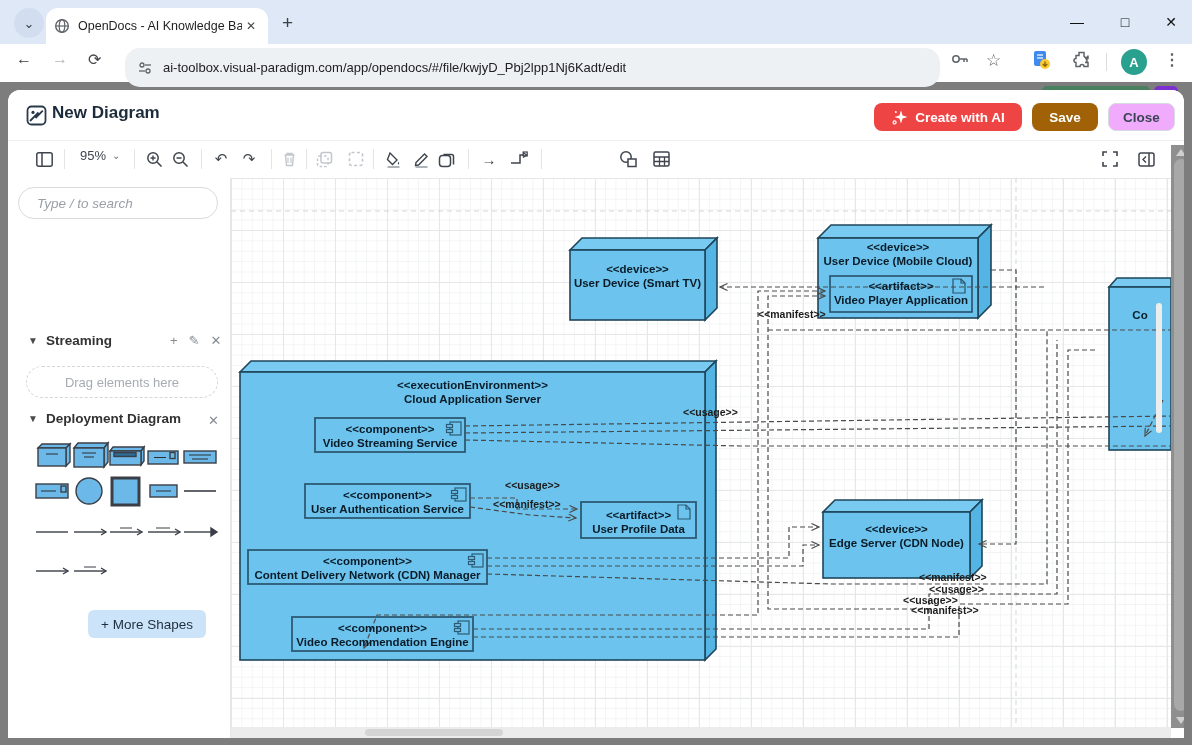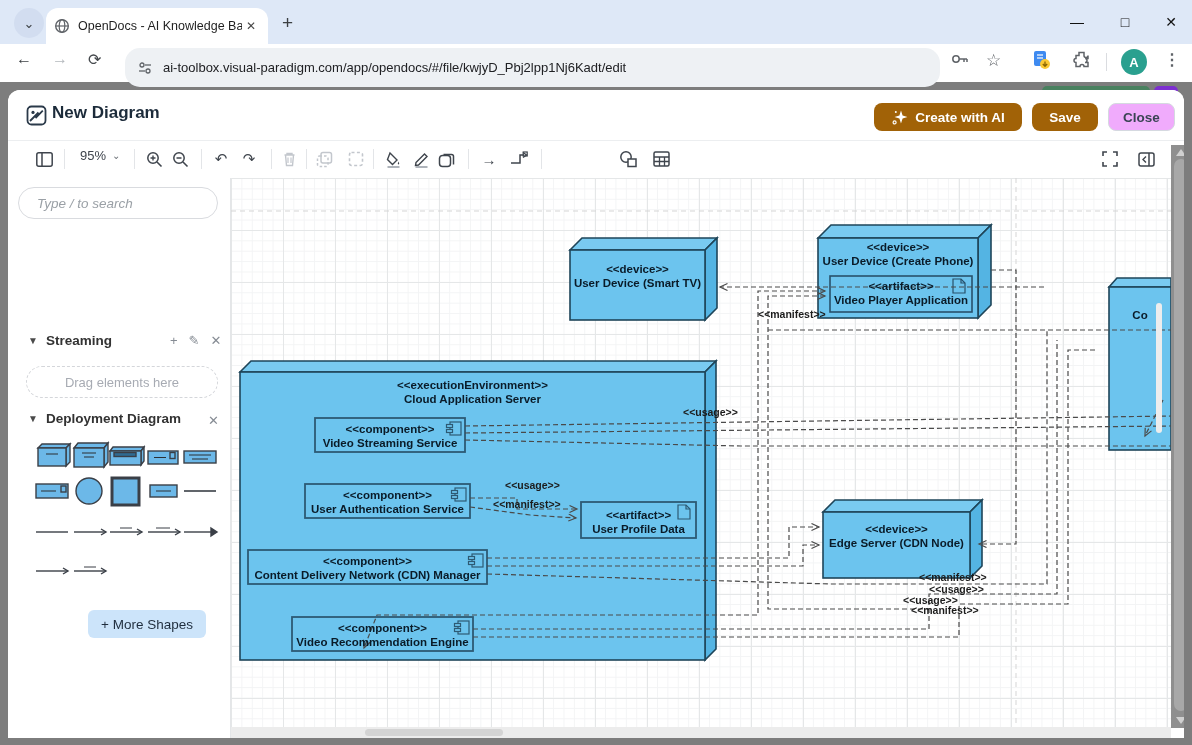"Create with AI" #btn-ai { background: #a16207 -> #ef4444 }
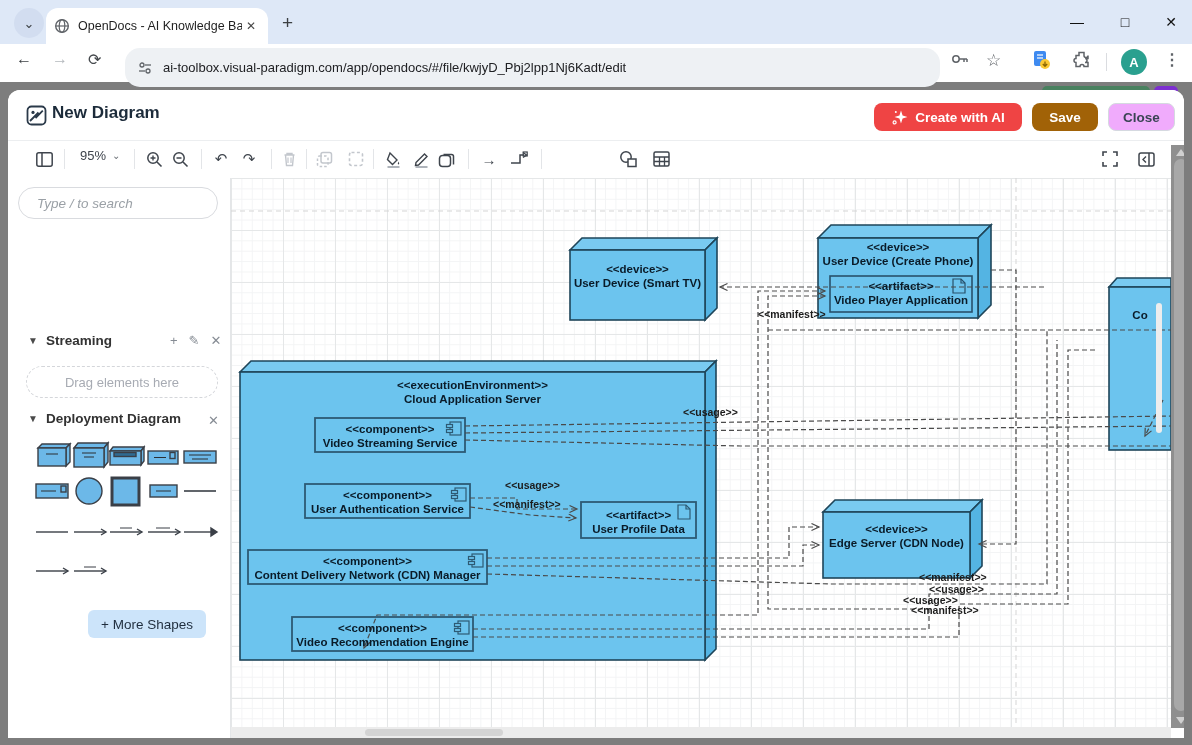"User Device (Create Phone)" span { text: Create Phone -> Mobile Cloud }
